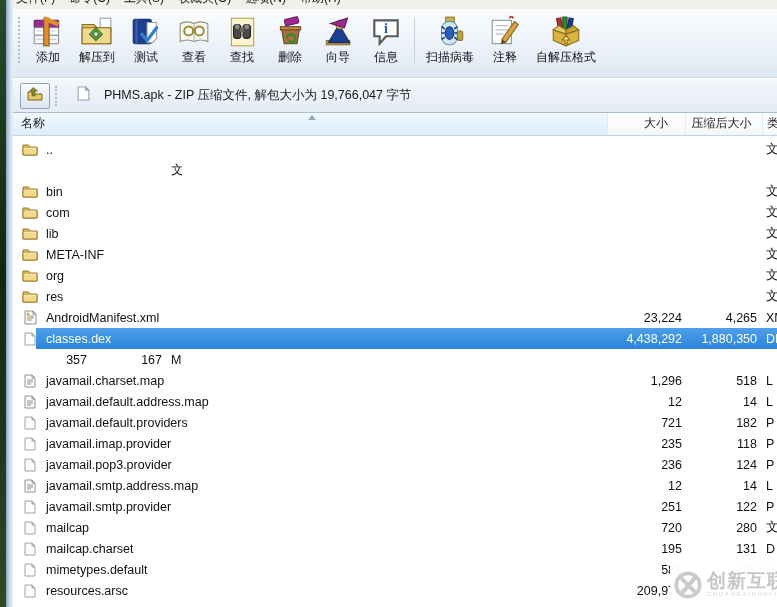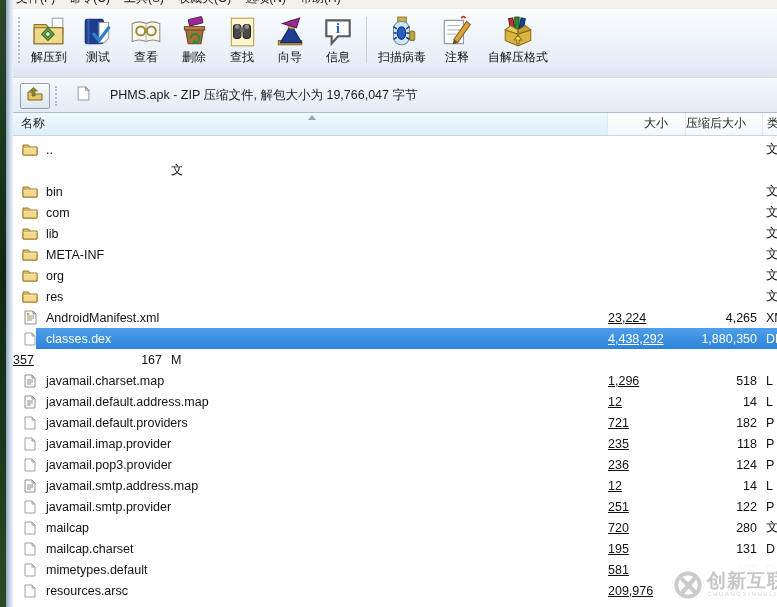"添加" div.tbtn { html: none -> <div> <span> <svg> <rect></rect> <rect></rect> <line></line> <rect></rect> <line></line> <rect></rect> <path></path> </svg> </span> <span>添加</span> </div> }
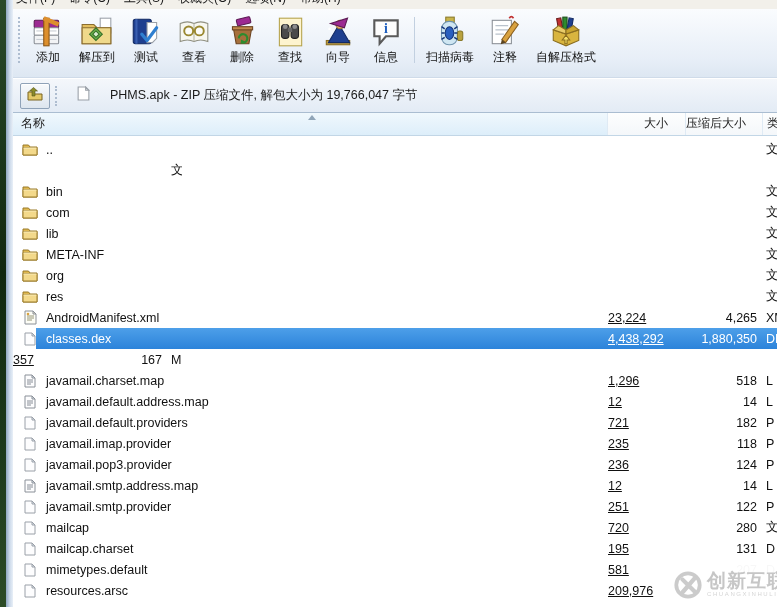"删除" div.tbtn { order: before "查找" -> after "查找" }
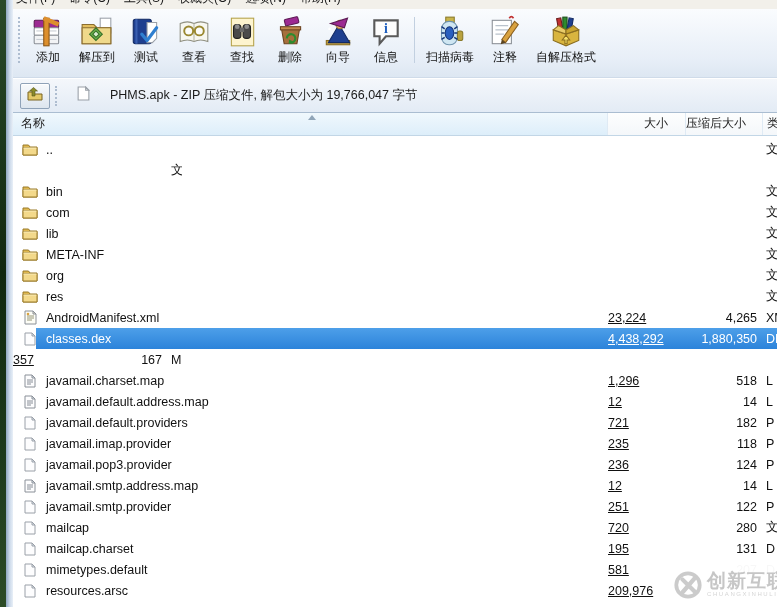"PHMS.apk - ZIP 压缩文件, 解包大小为" .arc-text { margin-left: 20px -> 14px }
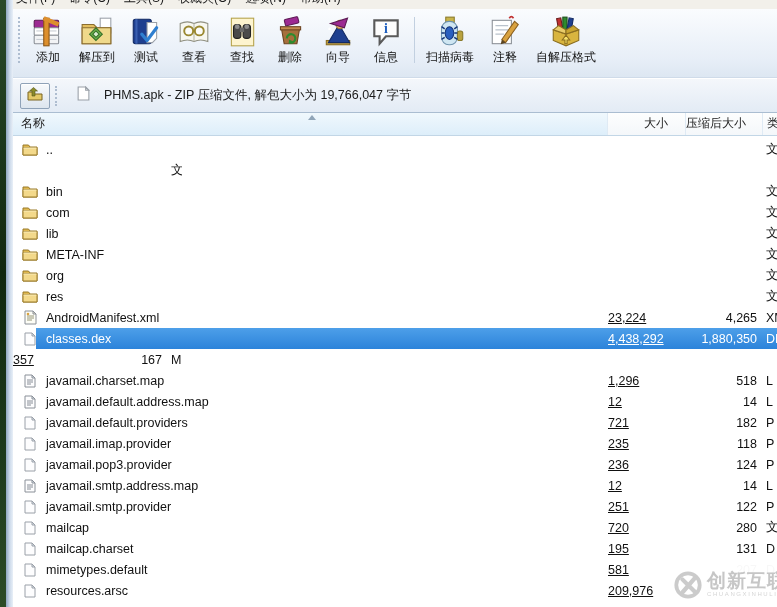"压缩后大小" .h-packed { text-align: left -> center }
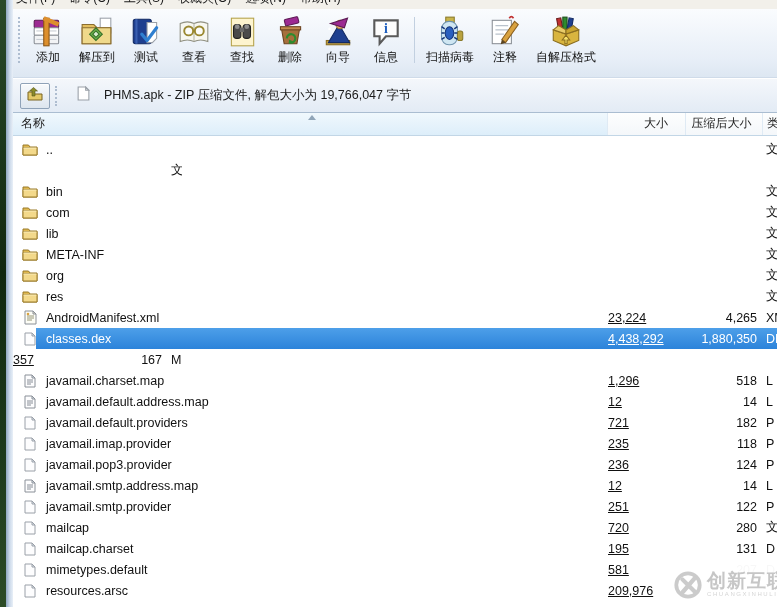"23,224" .c-size { text-align: none -> right; text-decoration: underline -> none }
